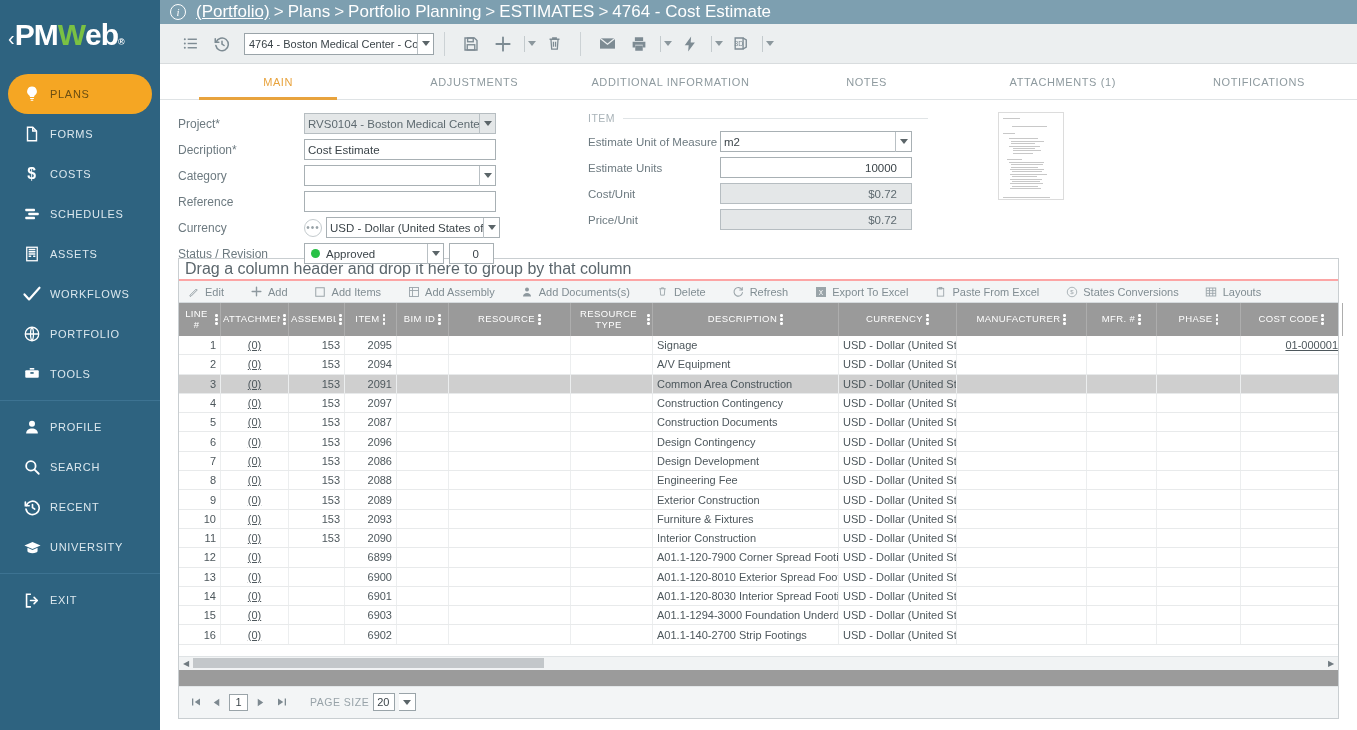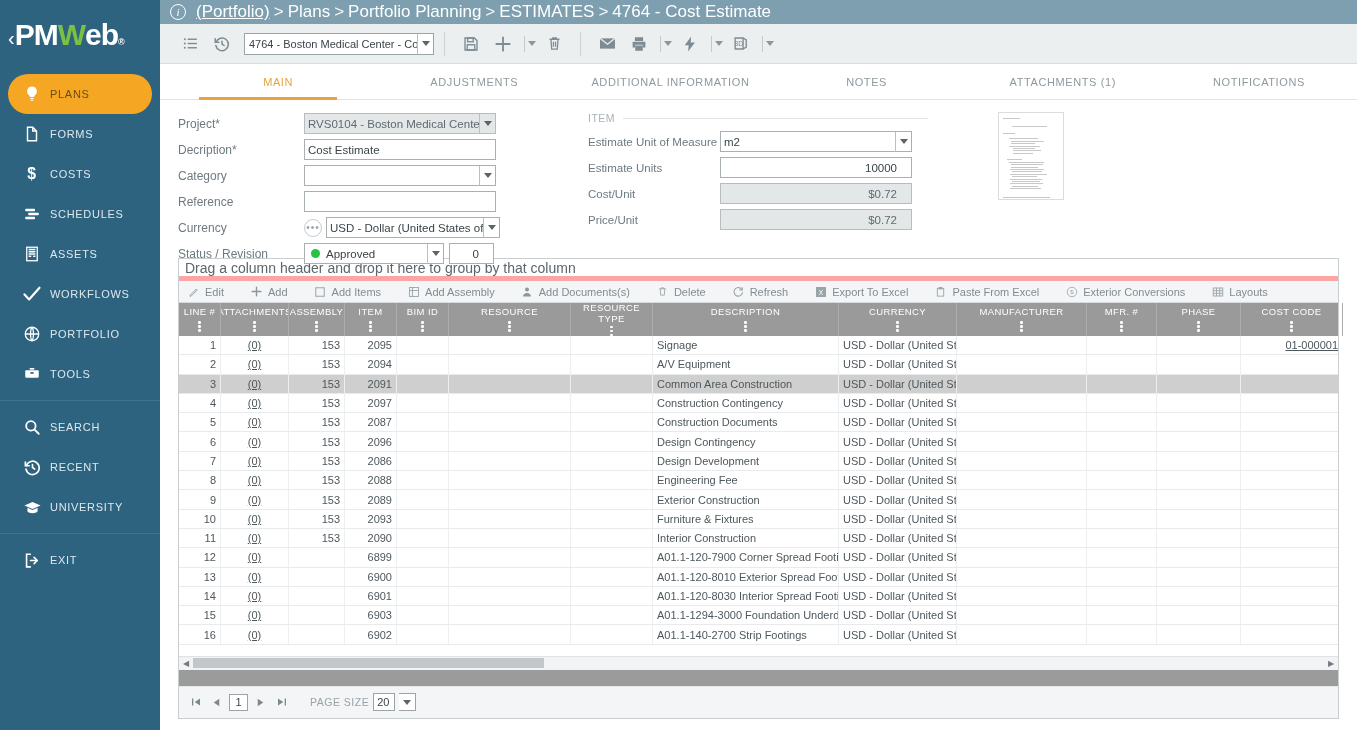"Drag a column header and" .group-bar { border-bottom: 5px solid #fca5a5 -> 2px solid #fca5a5; font-size: 14px -> 16px }
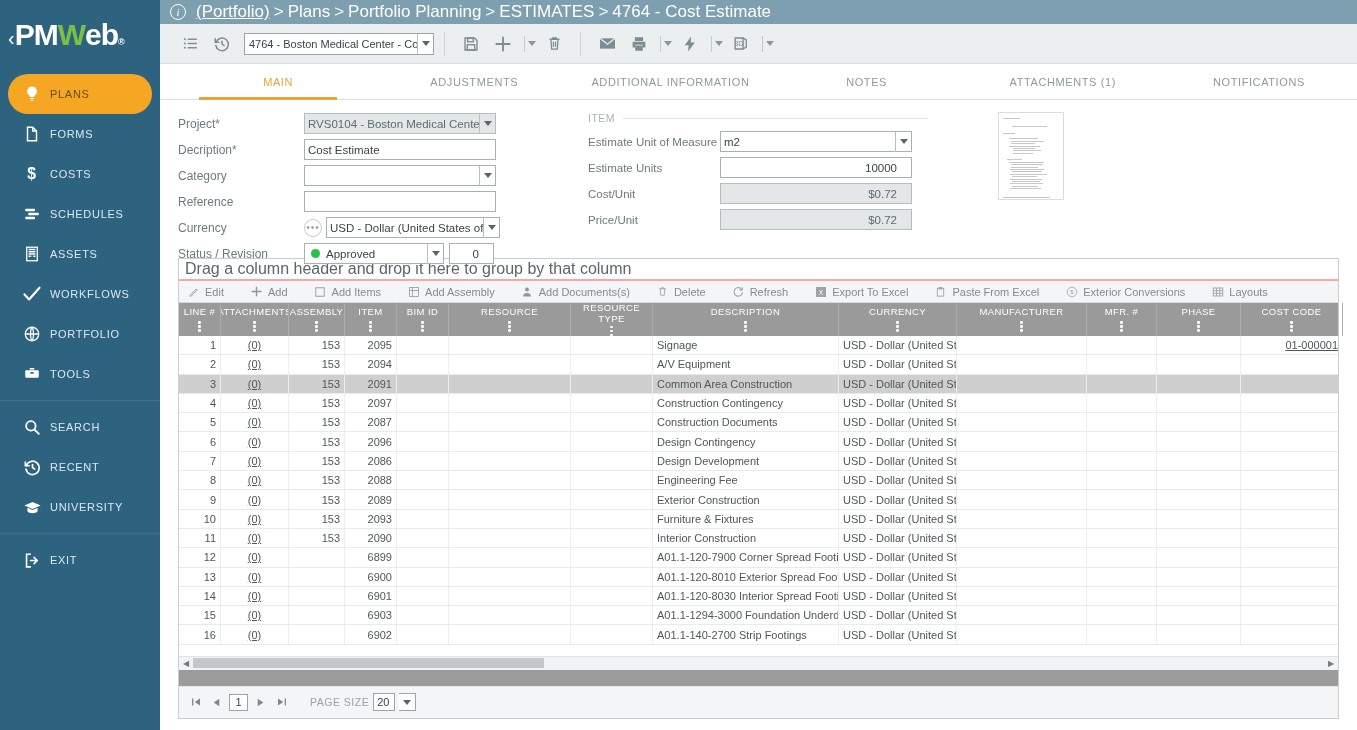"Exterior Conversions" span { text: Exterior -> States }
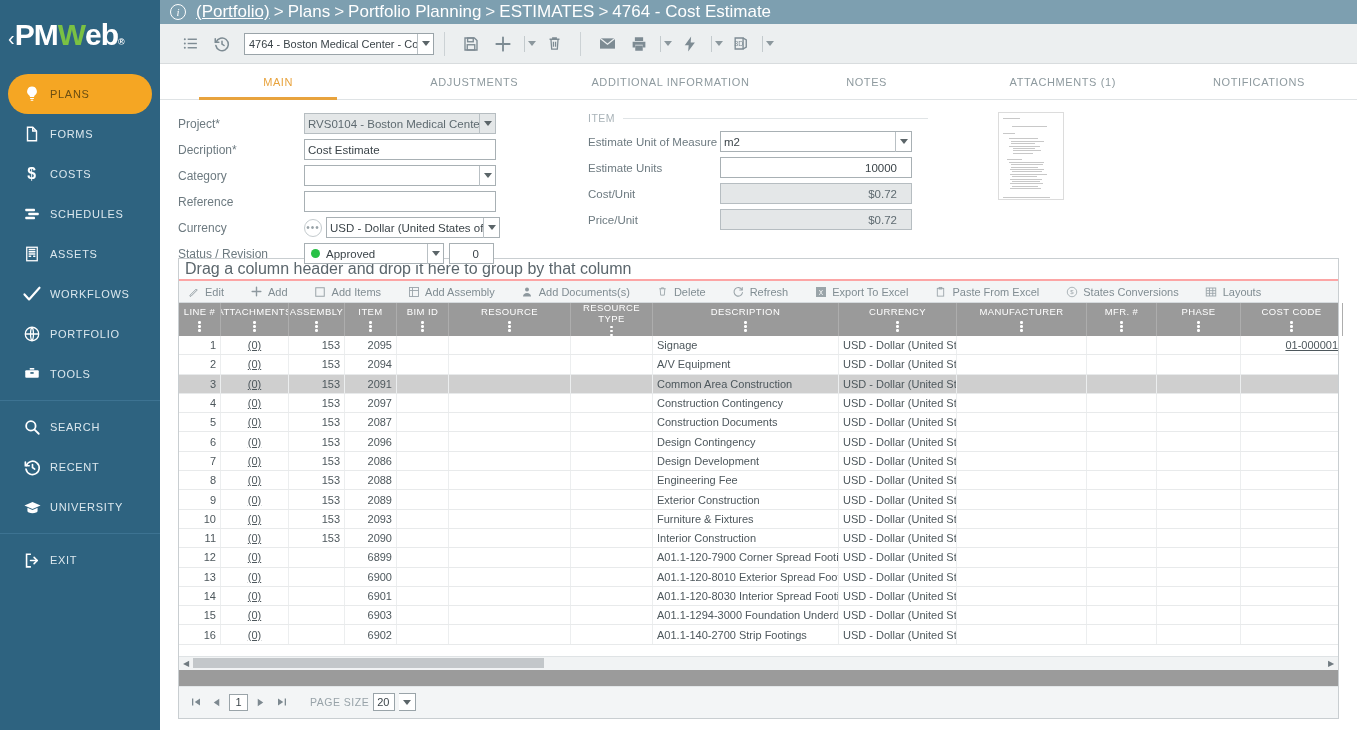"LINE #" .hcell { flex-direction: column -> none }
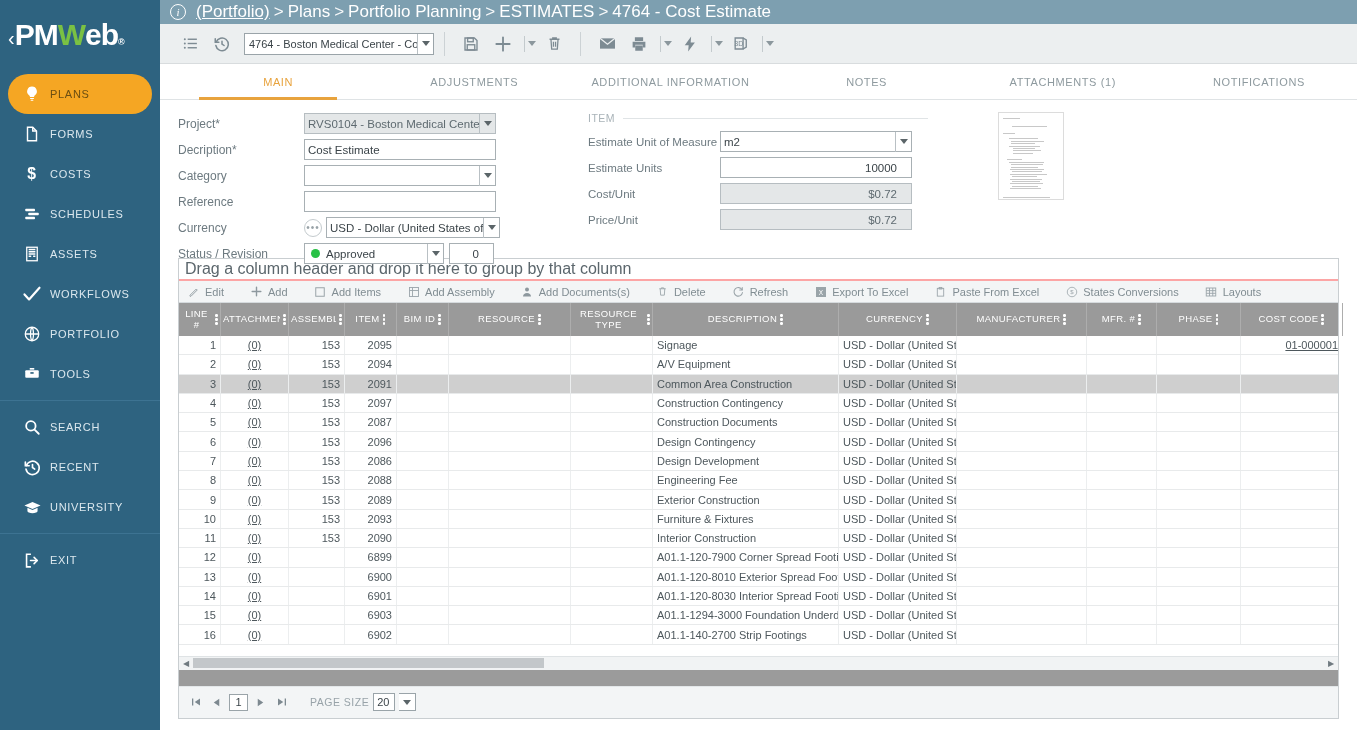"PROFILE" div.nav-item { html: none -> <div> <span> <svg> <circle></circle> <path></path> </svg> </span> <span>PROFILE</span> </div> }
